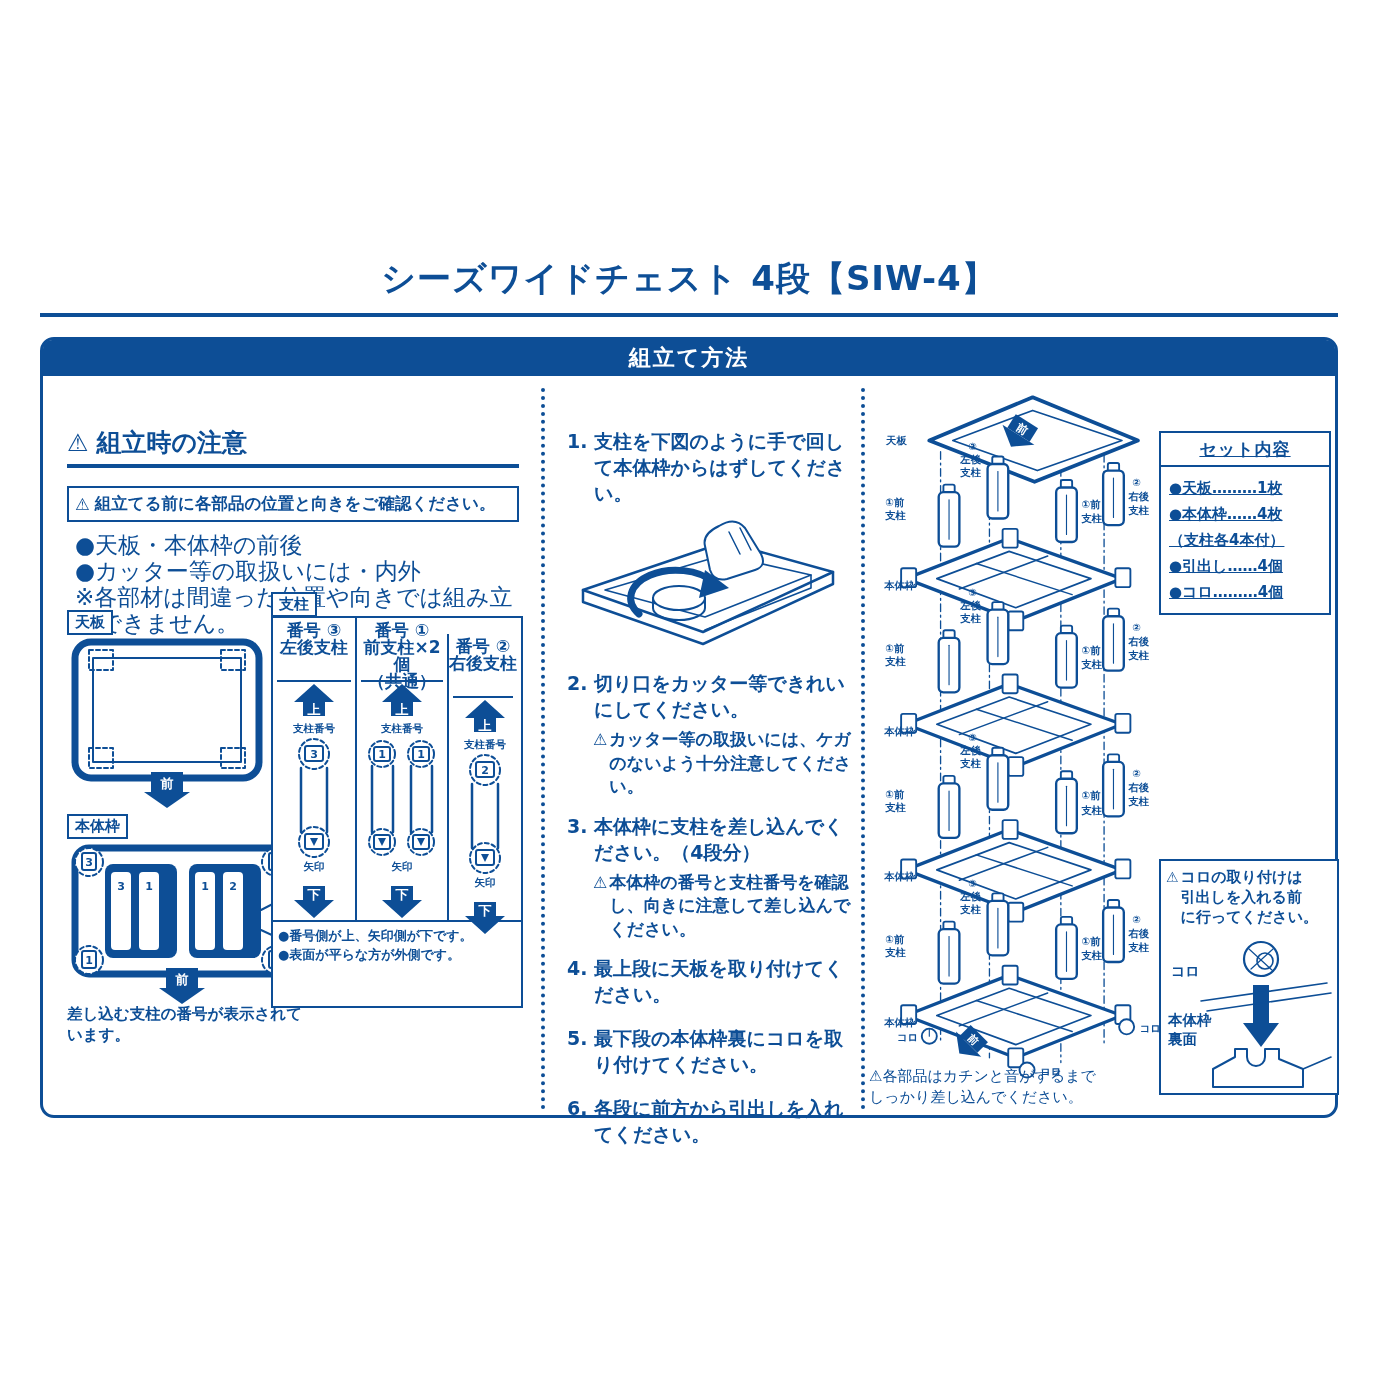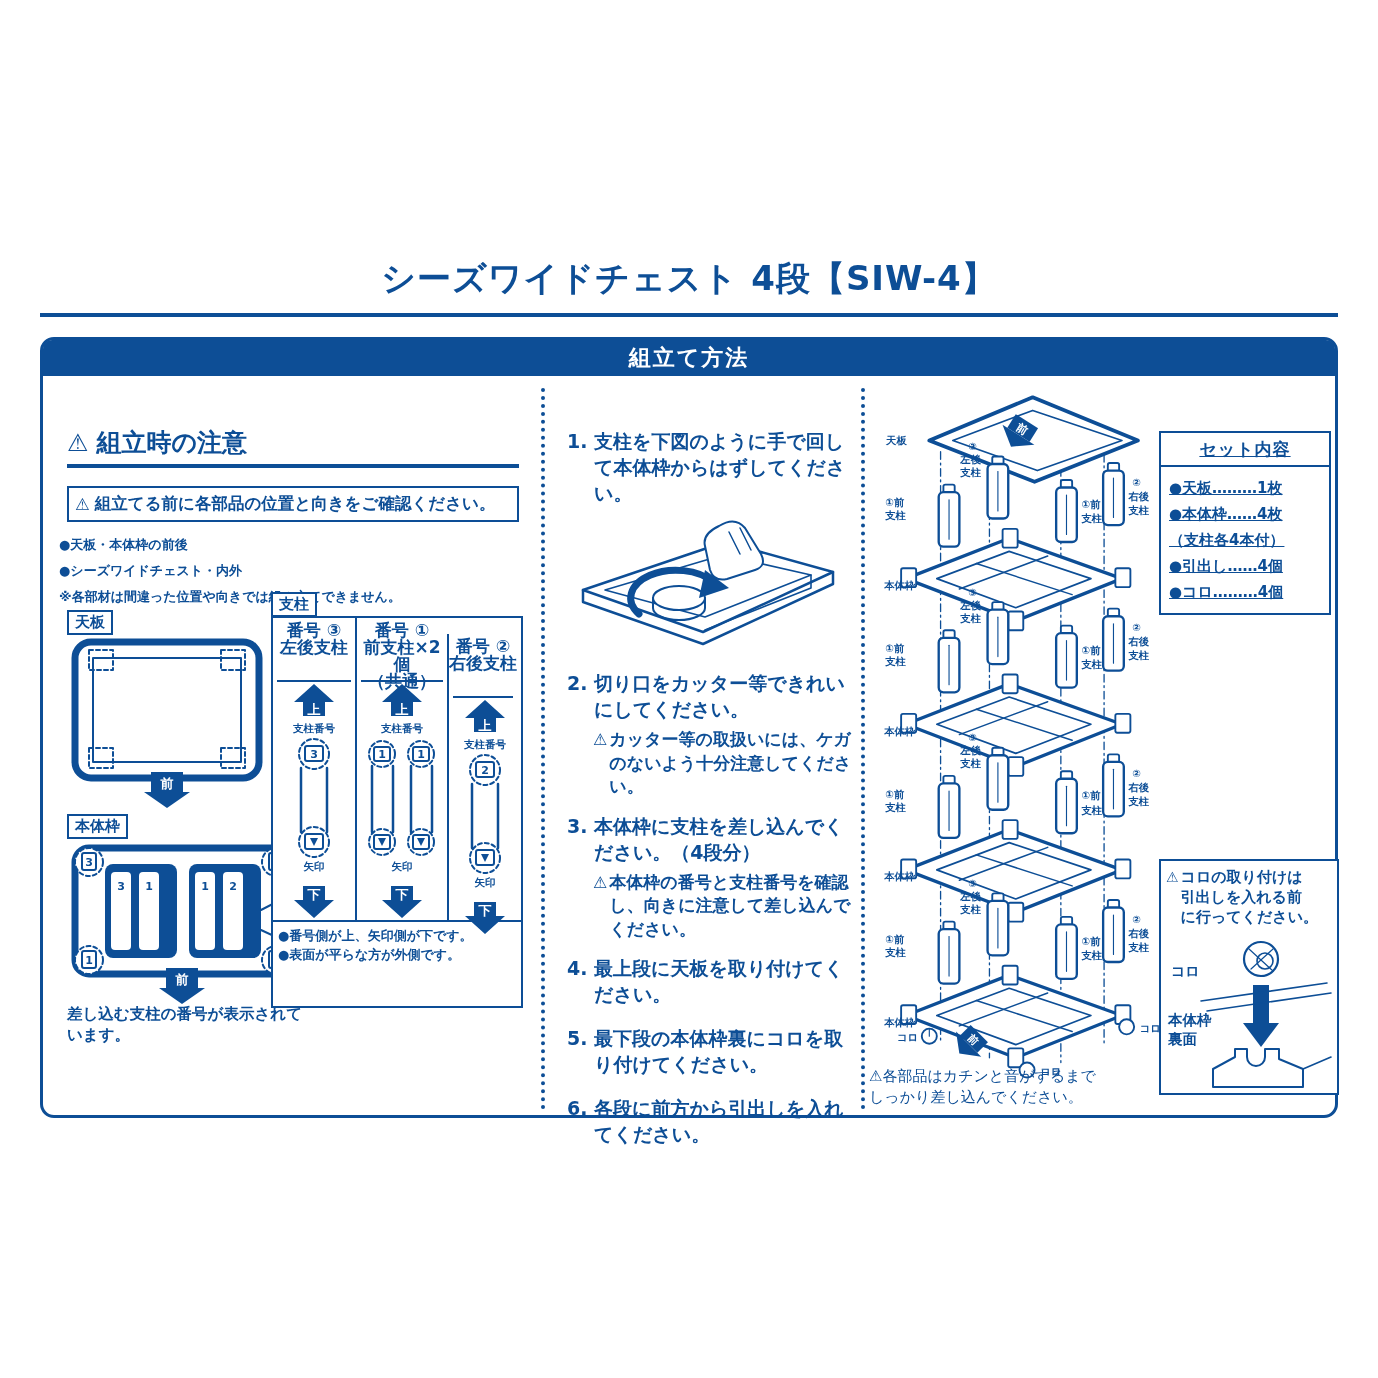"●天板・本体枠の前後" .bullets { font-size: 13px -> 23px; font-weight: bold -> normal; left: 16px -> 32px }
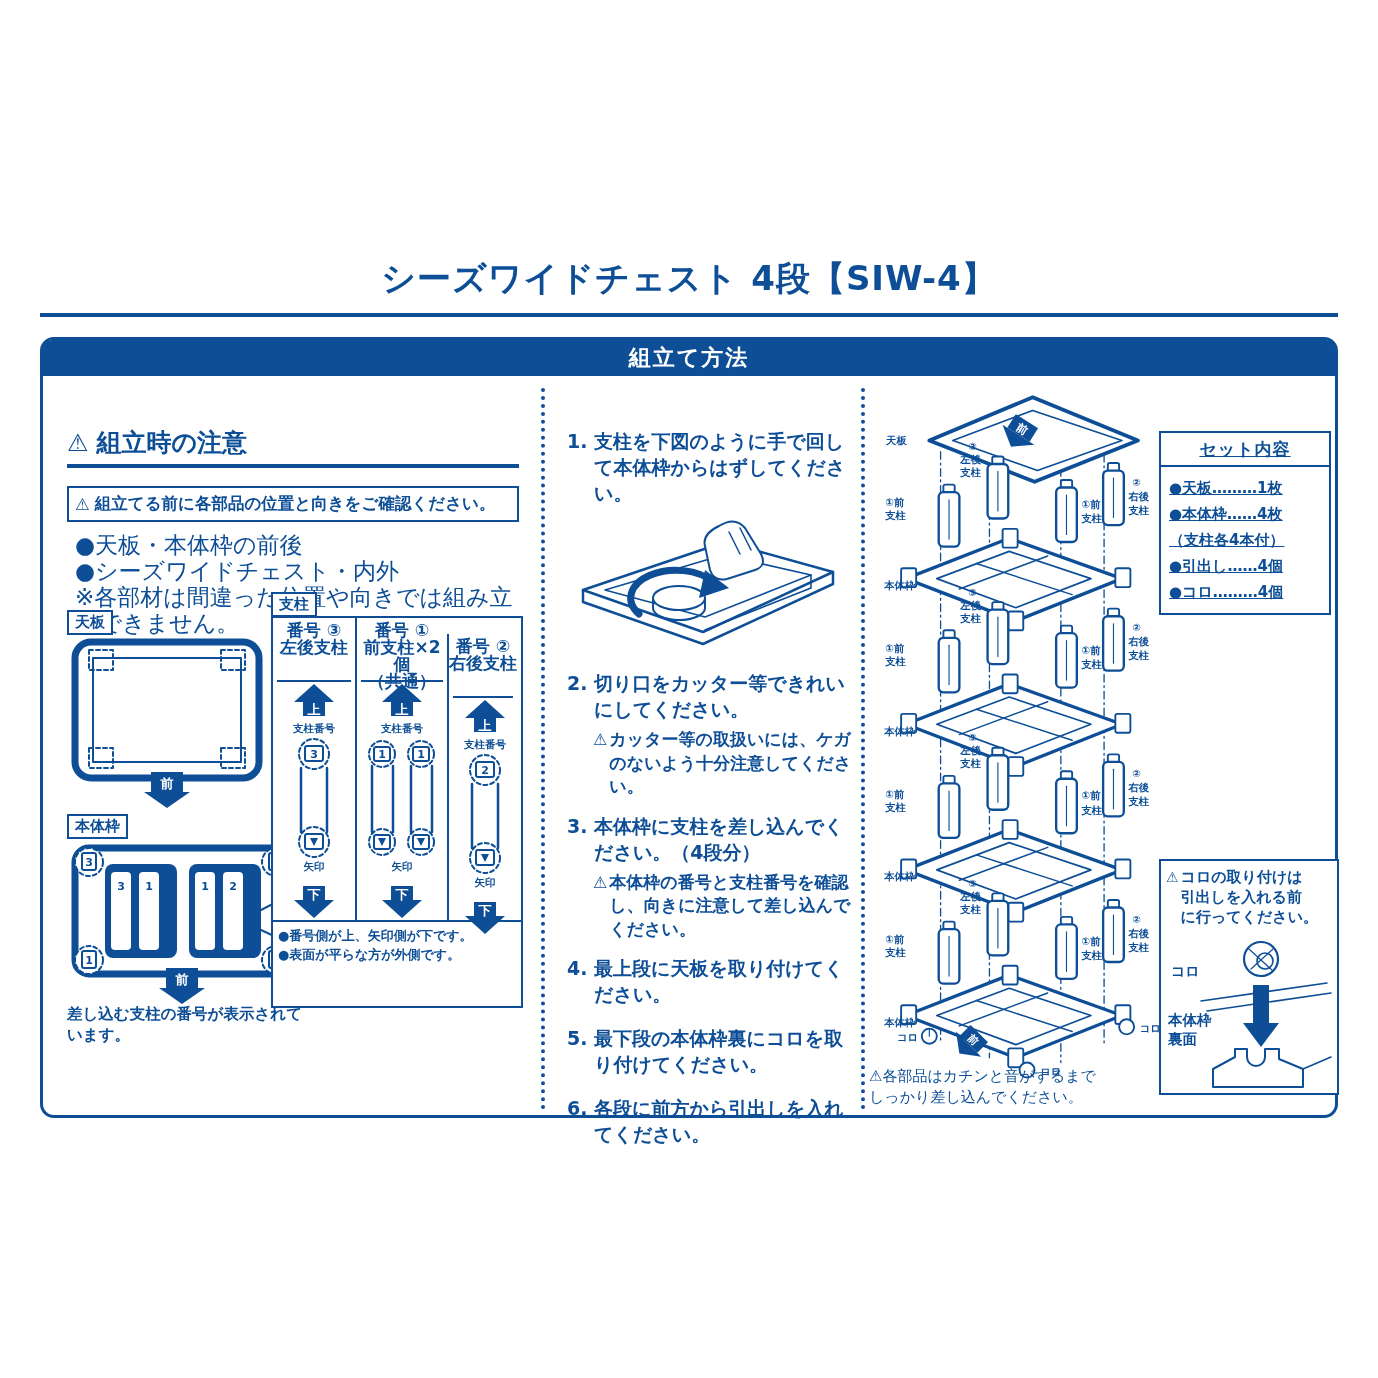"●シーズワイドチェスト・内外" div { text: シーズワイドチェスト -> カッター等の取扱いには }
